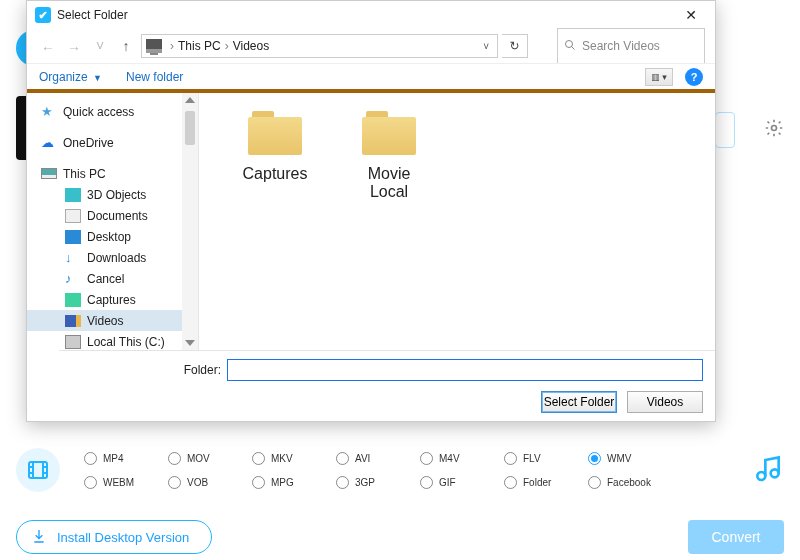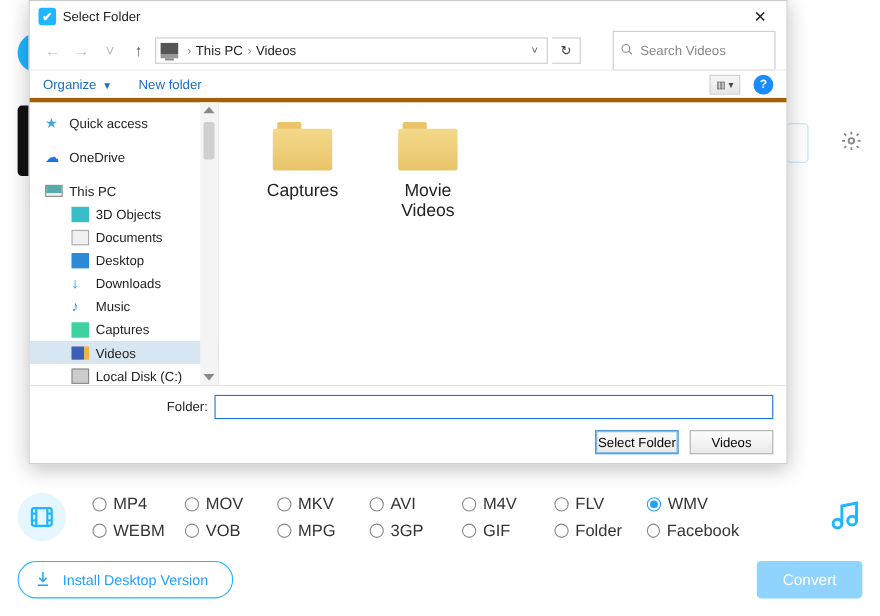"Movie Videos" div { text: Videos -> Local }
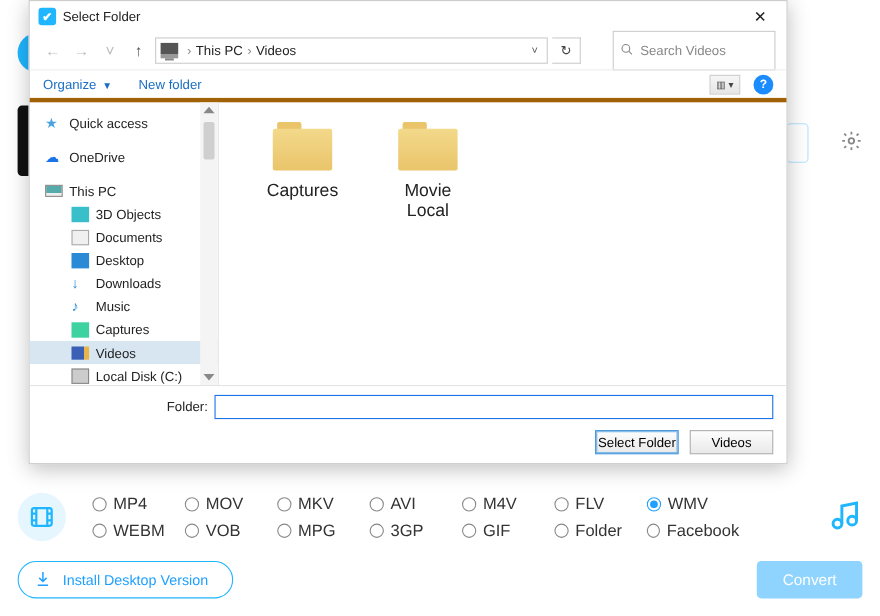"Music" span { text: Music -> Cancel }
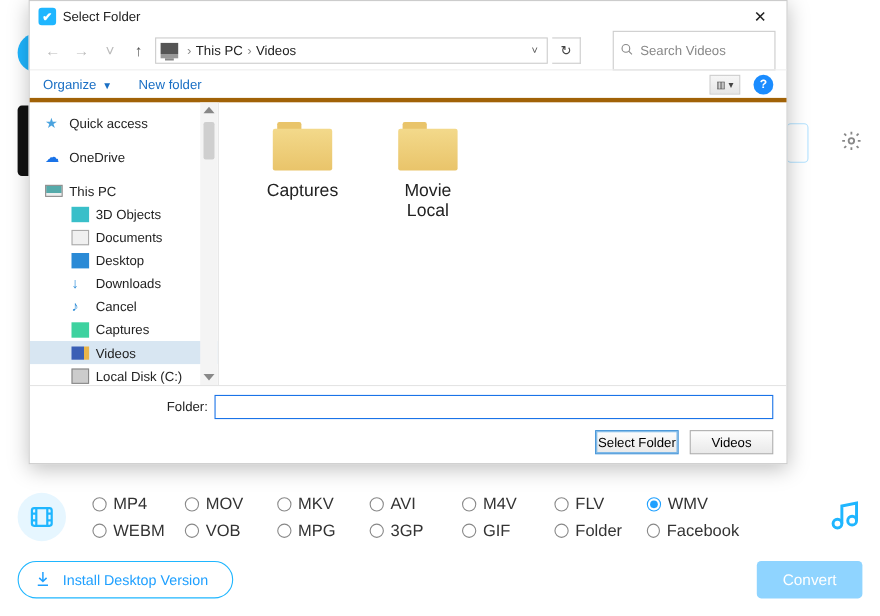"Local Disk (C:)" span { text: Disk -> This }
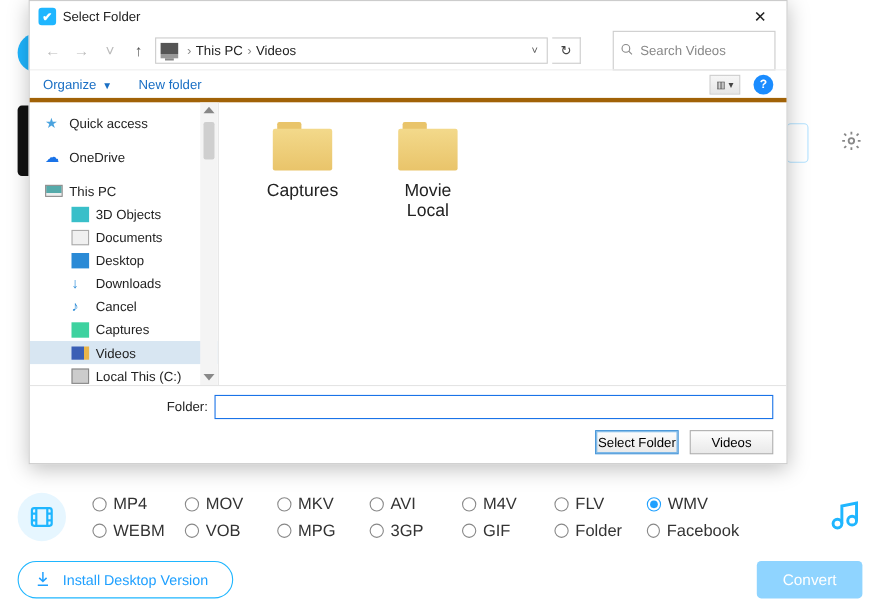"Folder:" .dlg-footer { margin-left: none -> 32px }
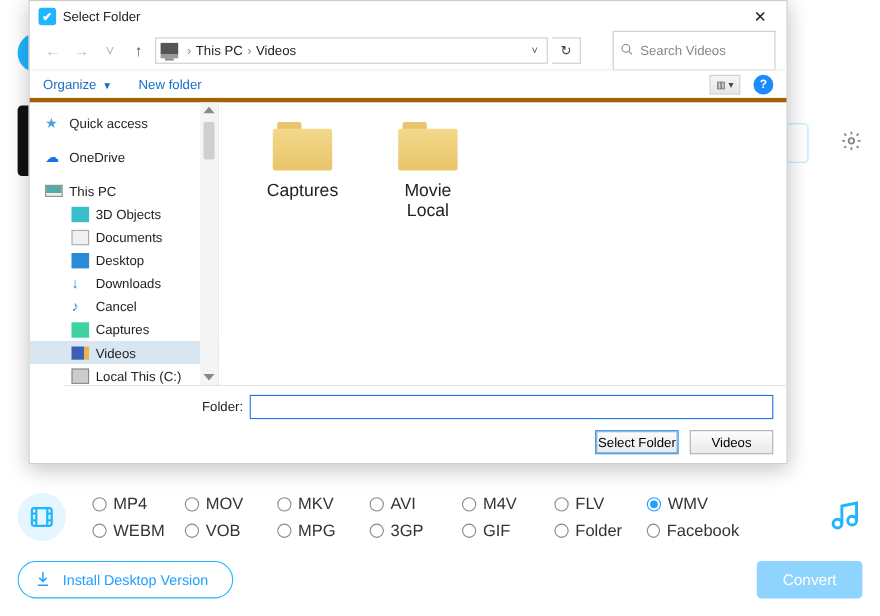"MP4" .formats { font-size: 15px -> 10px }
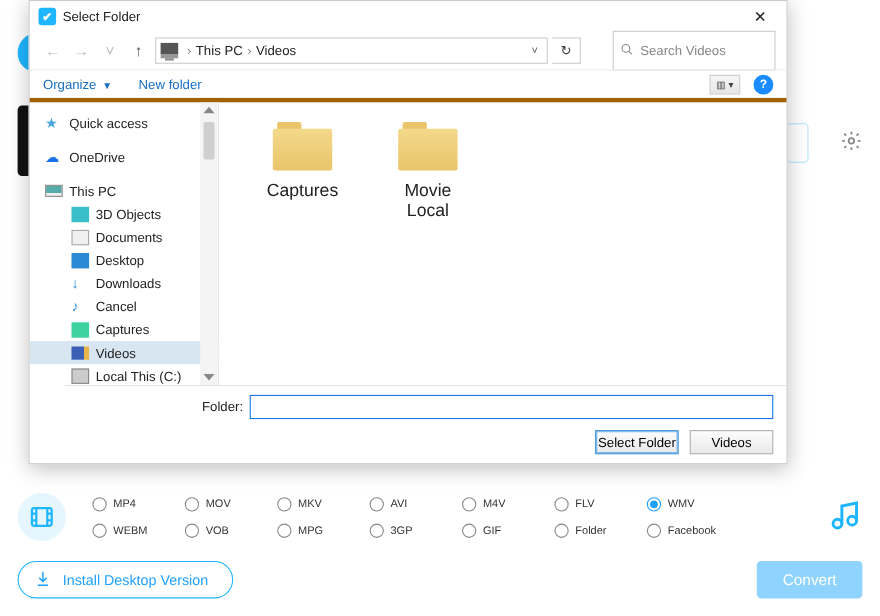"Install Desktop Version" .bottom-bar { bottom: 16px -> 6px }
